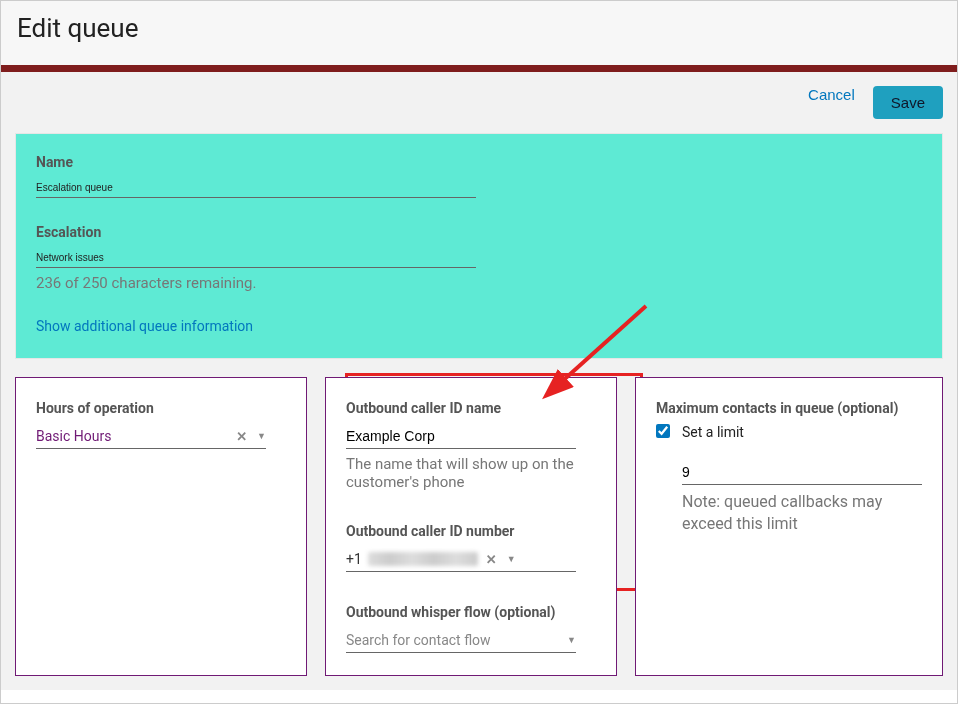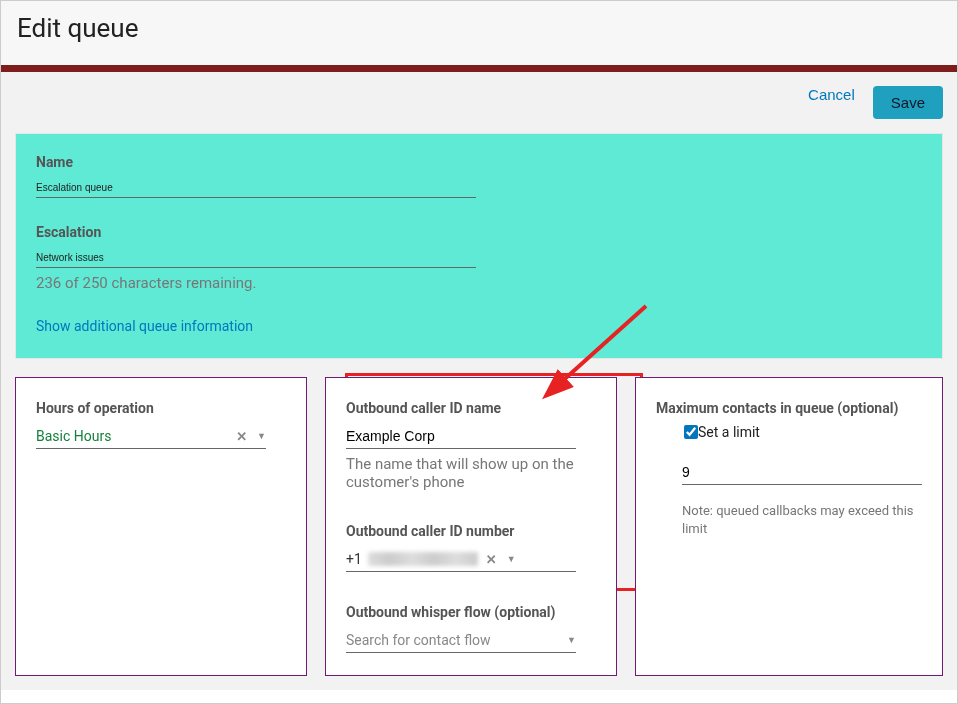"Basic Hours" .select-value { color: #15803d -> #701a75 }
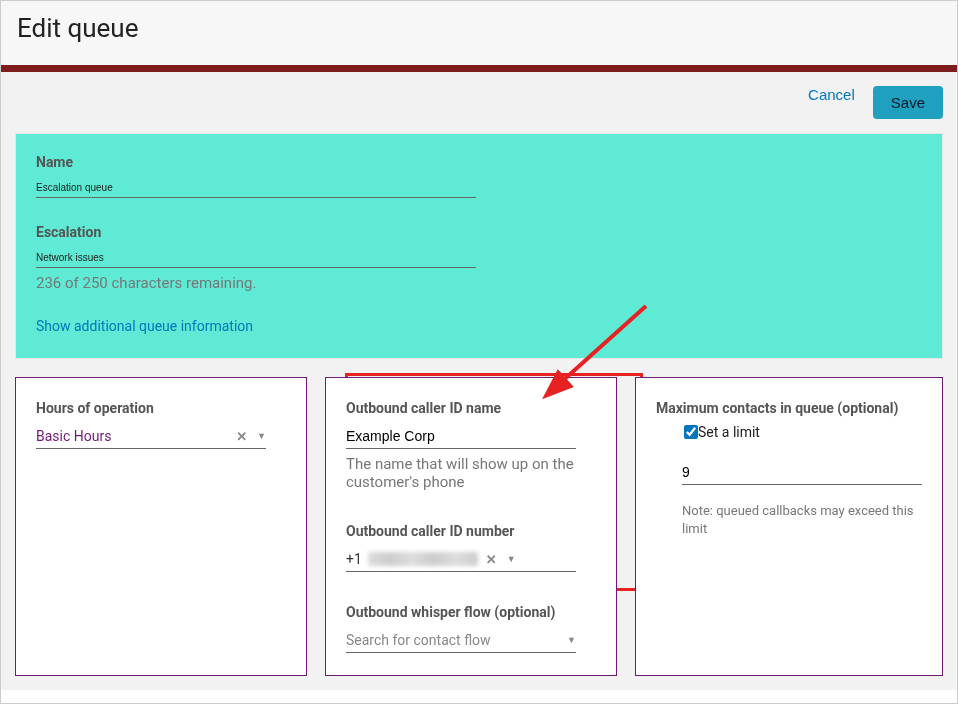"Set a limit" .checkbox-row { align-items: center -> flex-start; gap: 0 -> 12px; margin-left: 28px -> none }
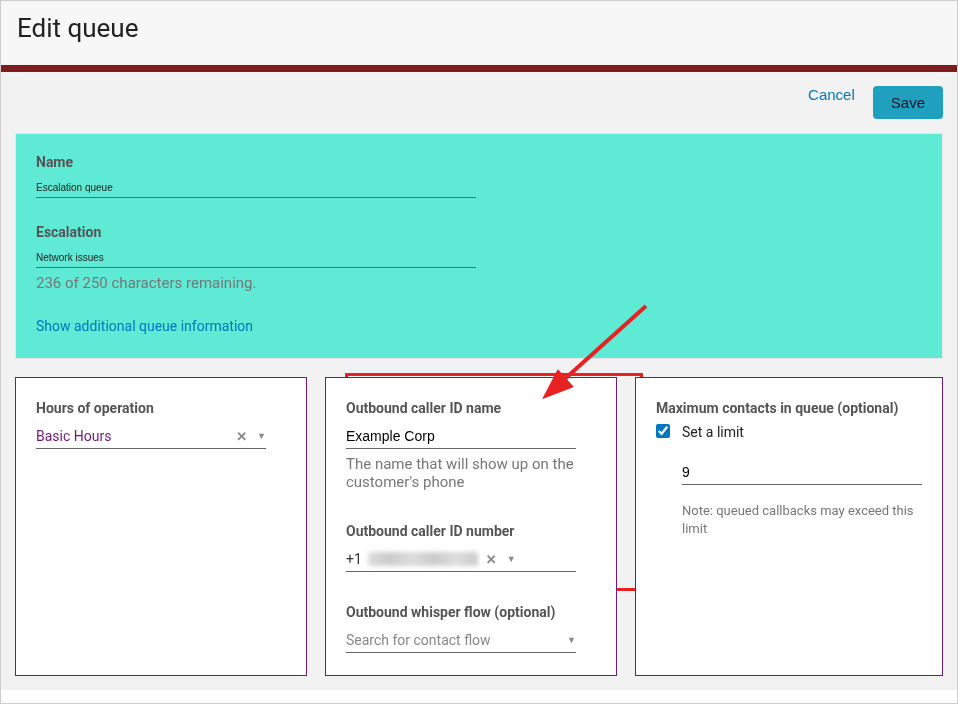"Note: queued callbacks may exceed" .note-text { font-size: 13px -> 16px; margin-top: 17px -> 6px }
